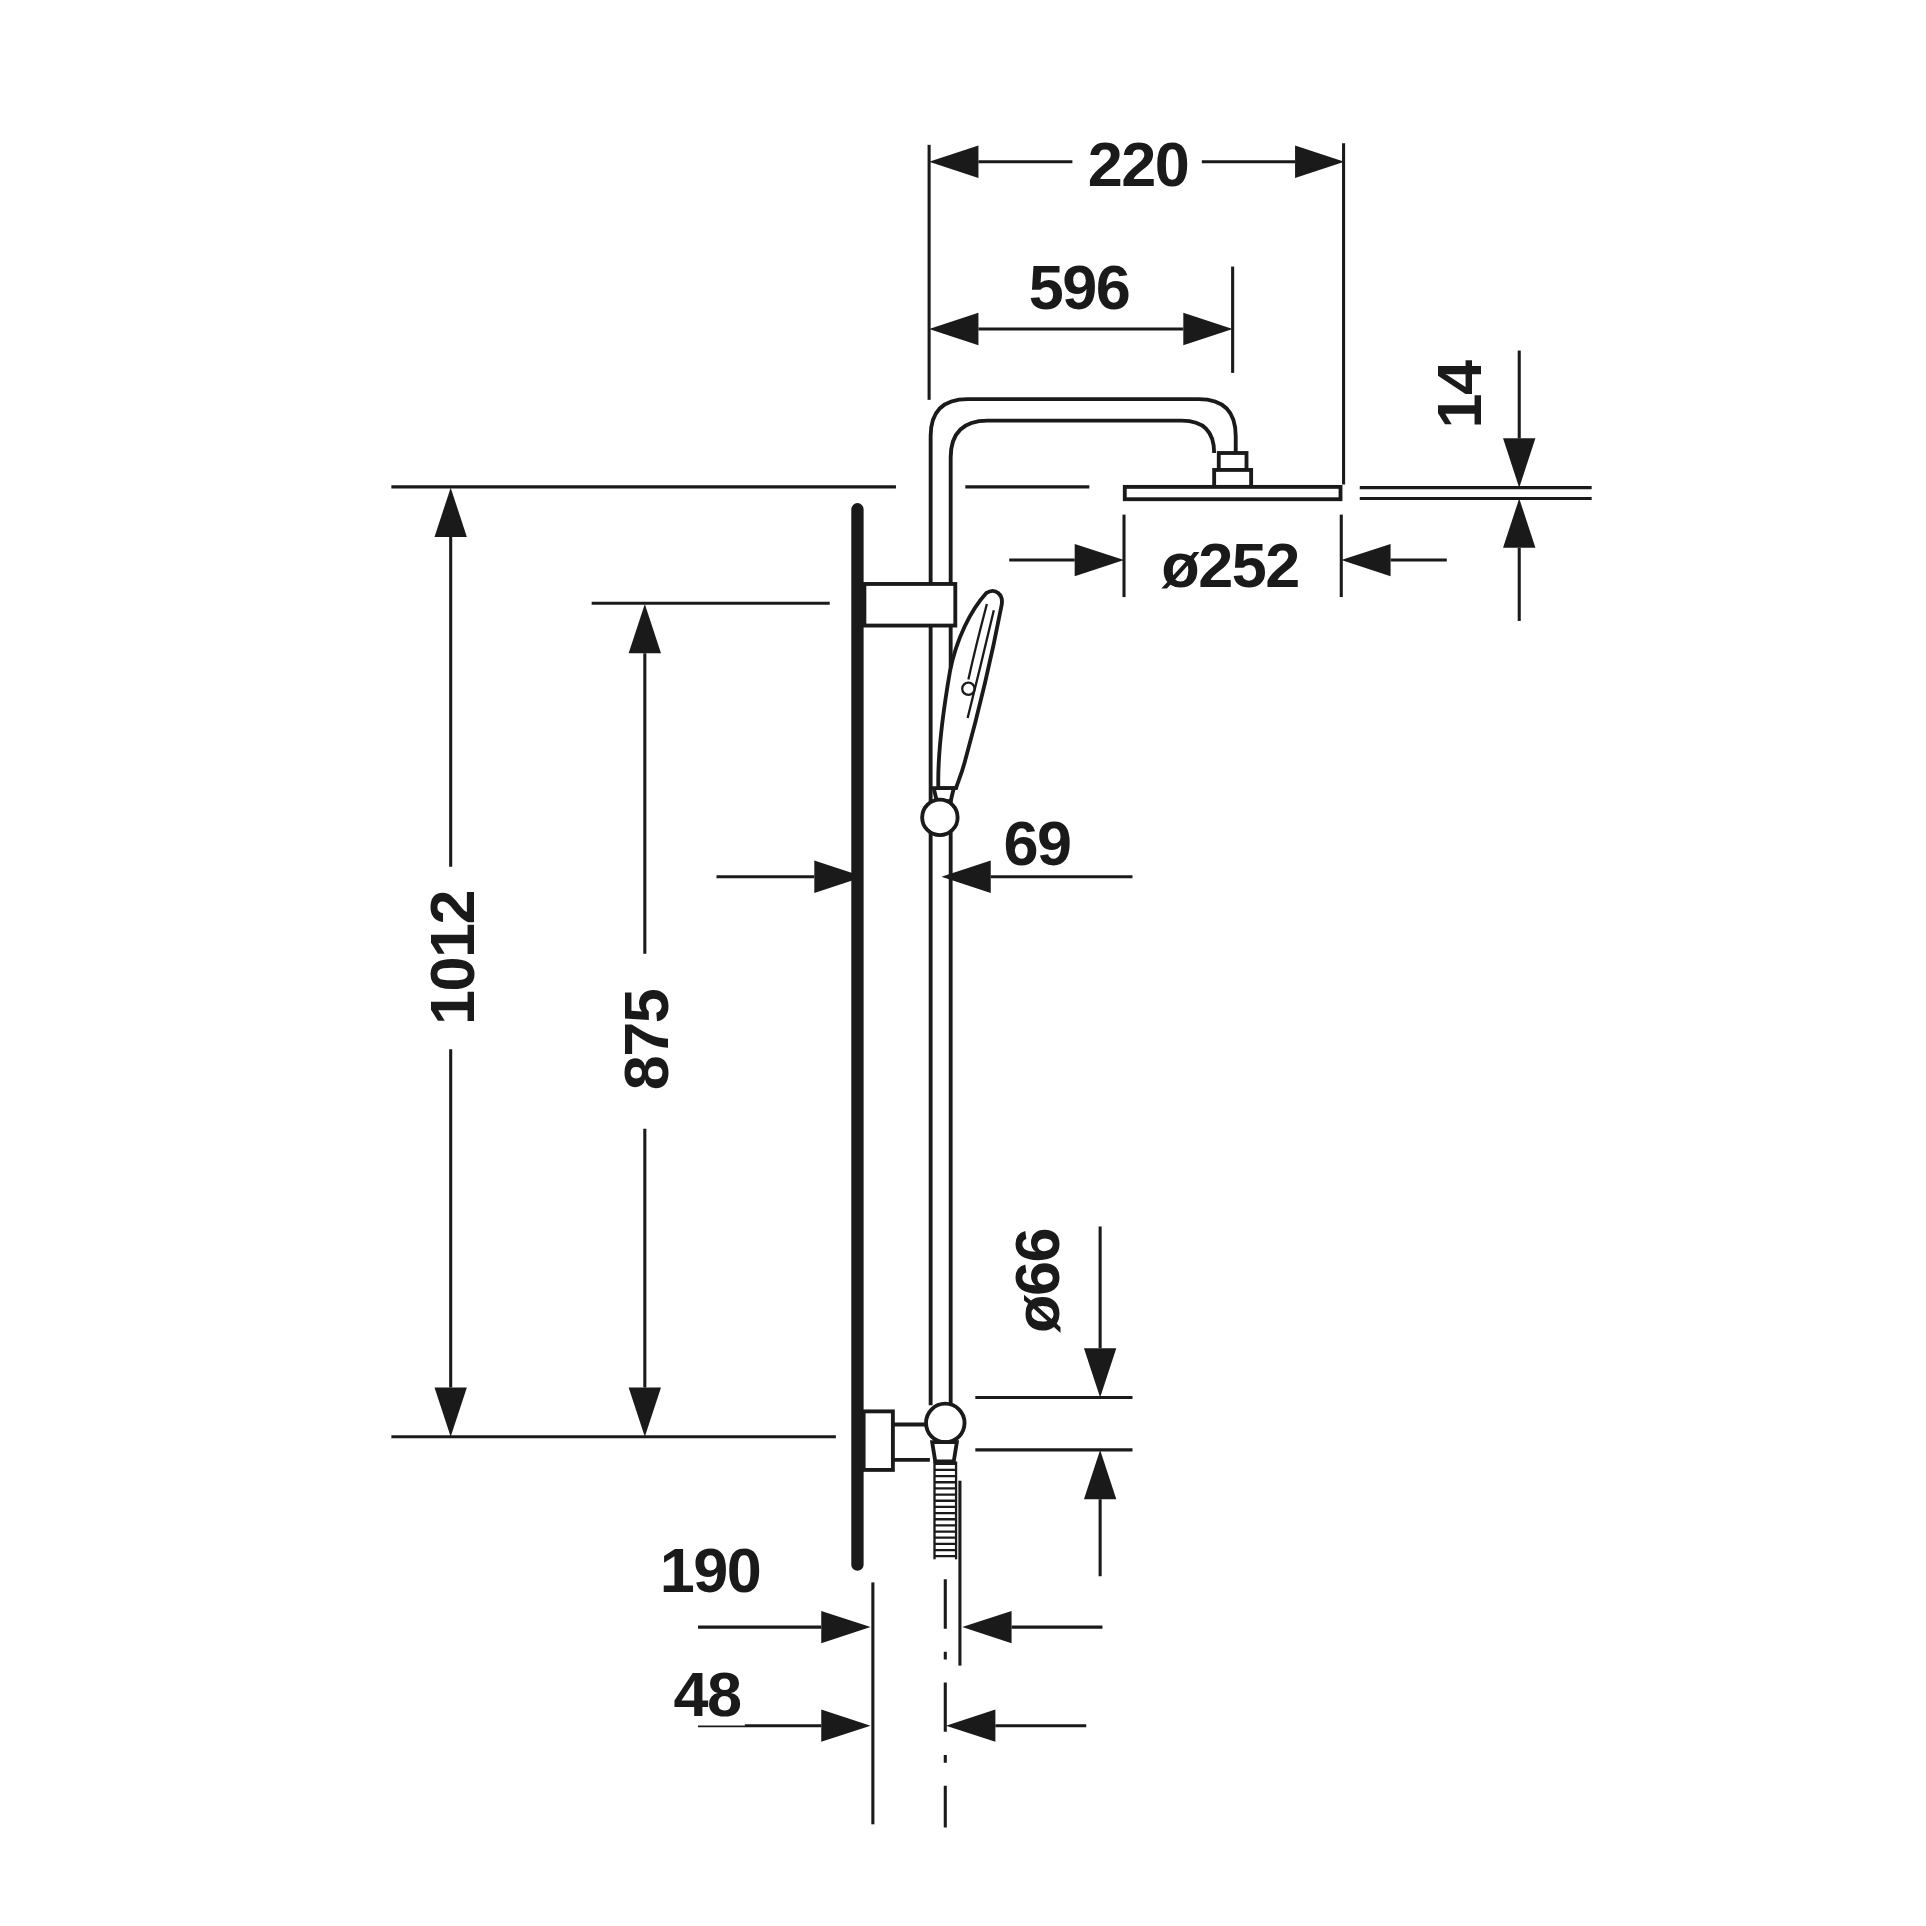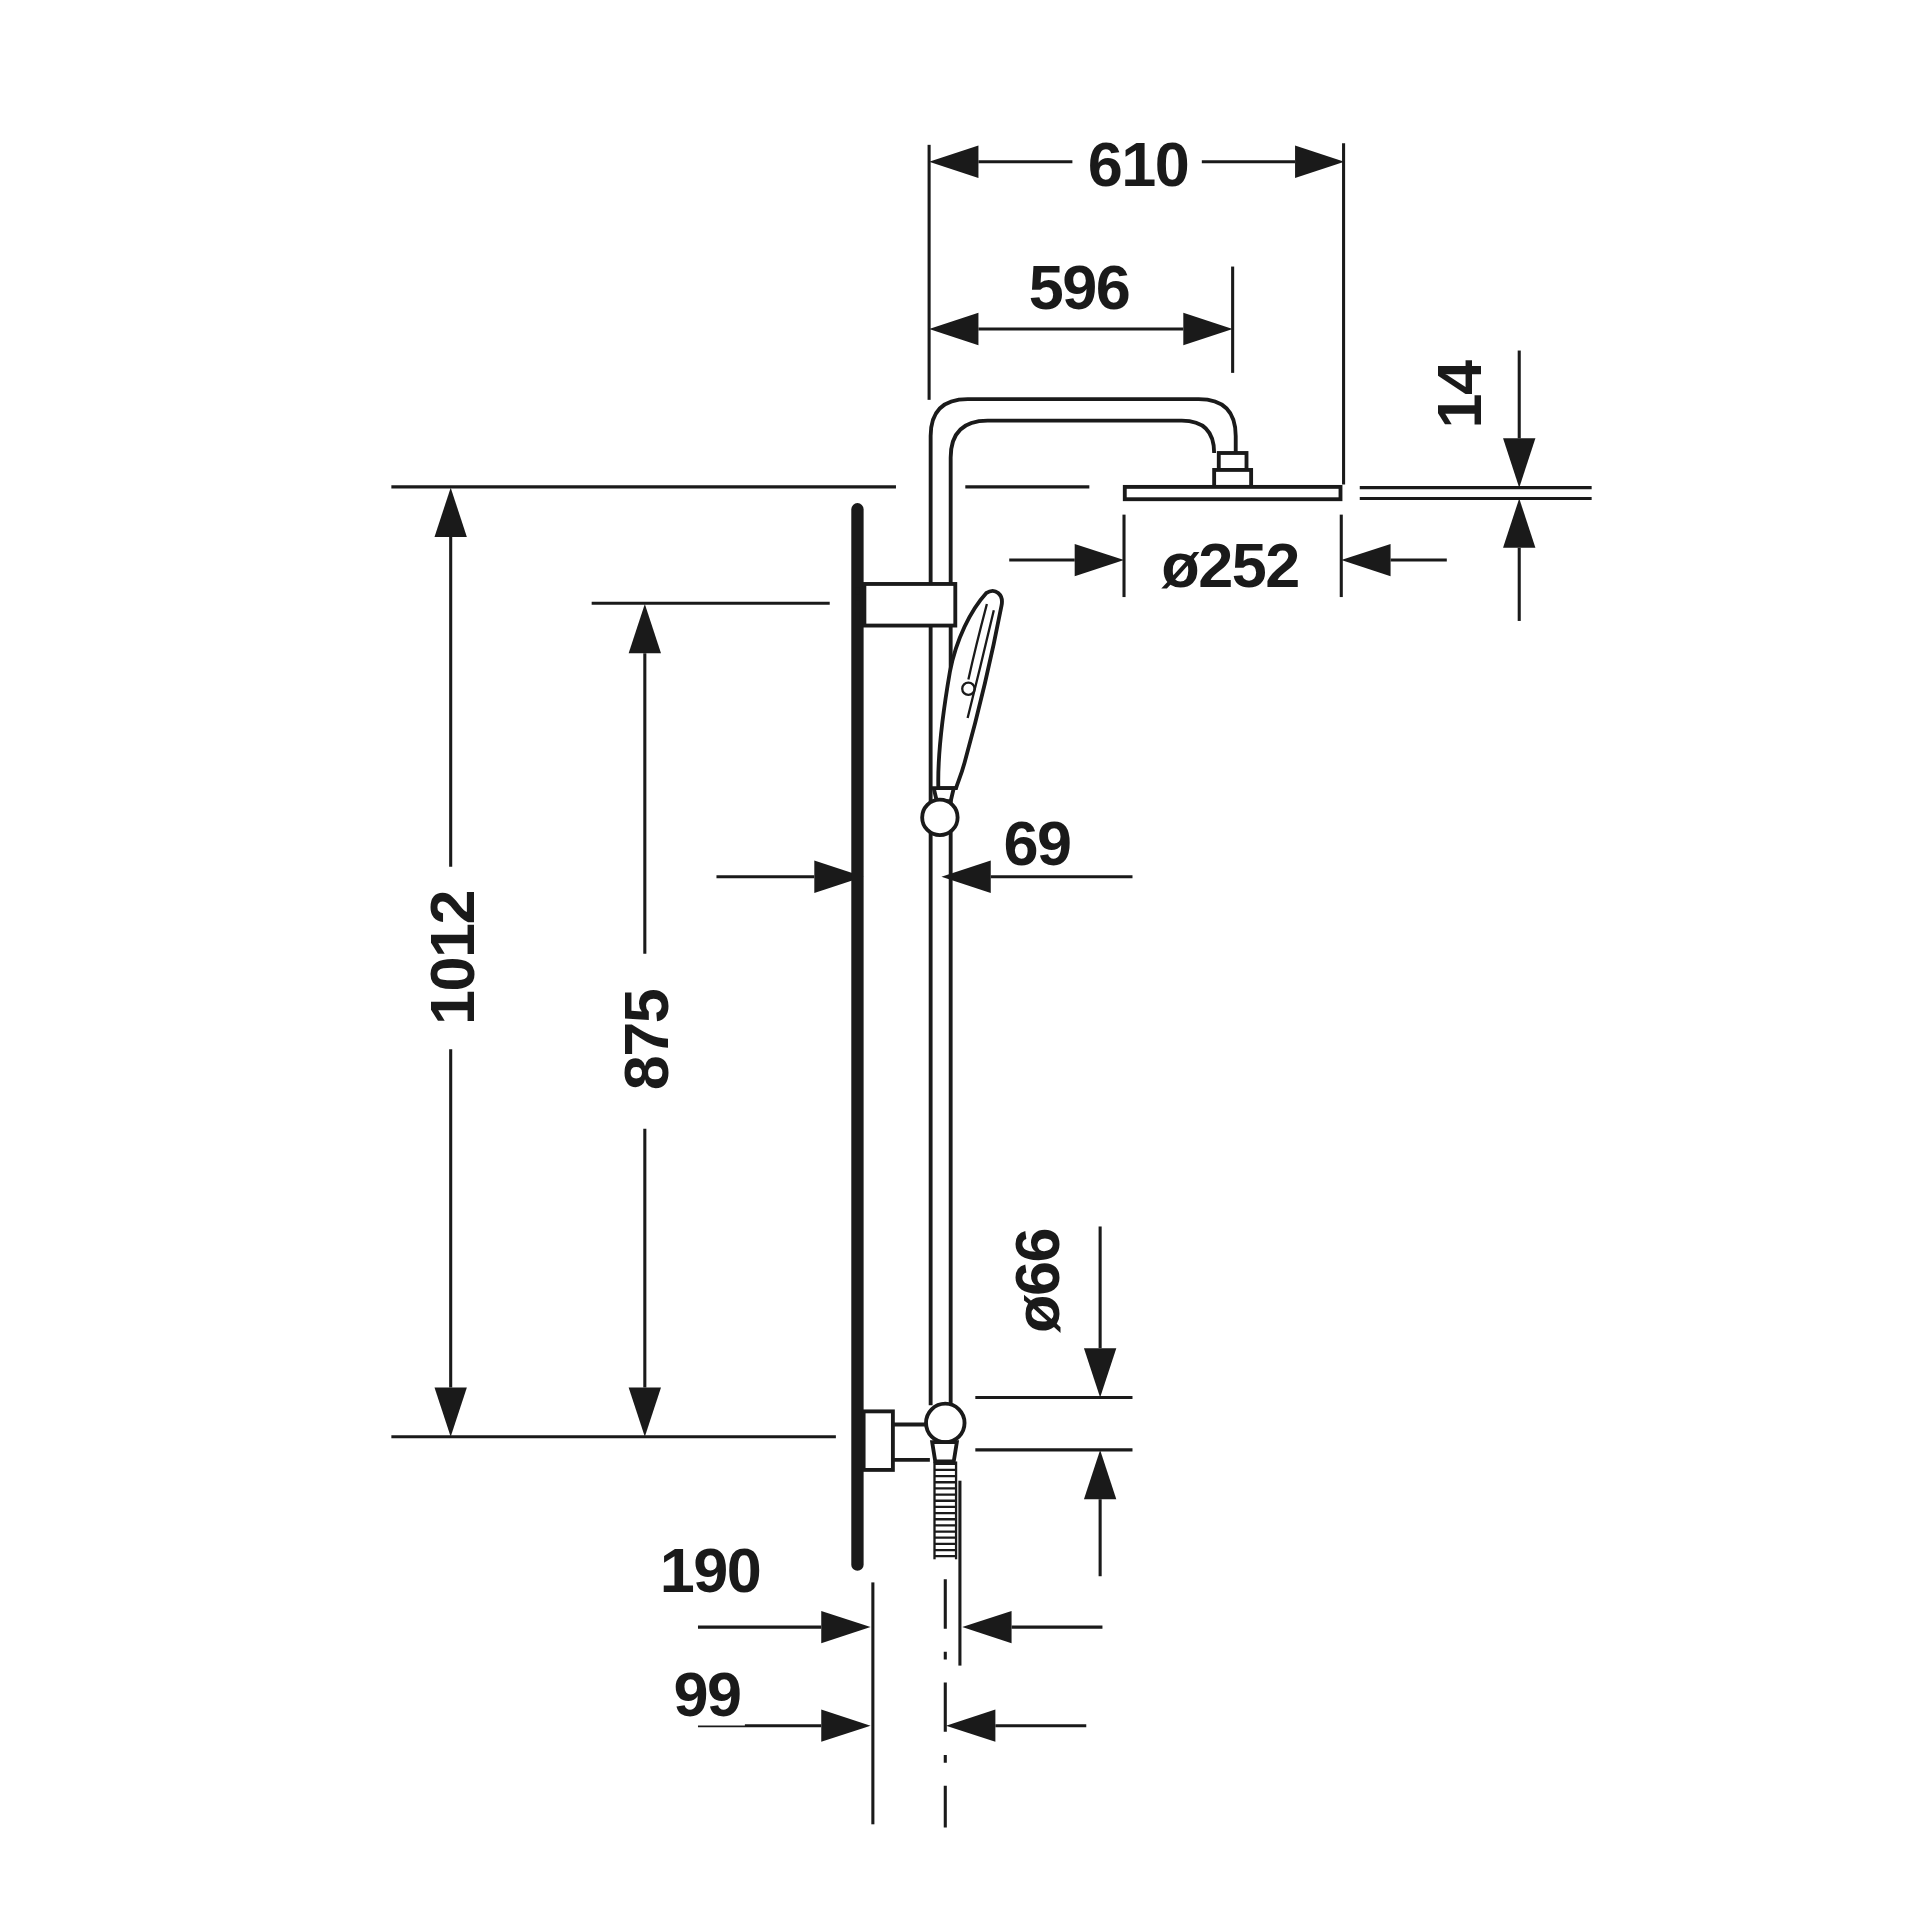"610" div.dim-label { text: 610 -> 220 }
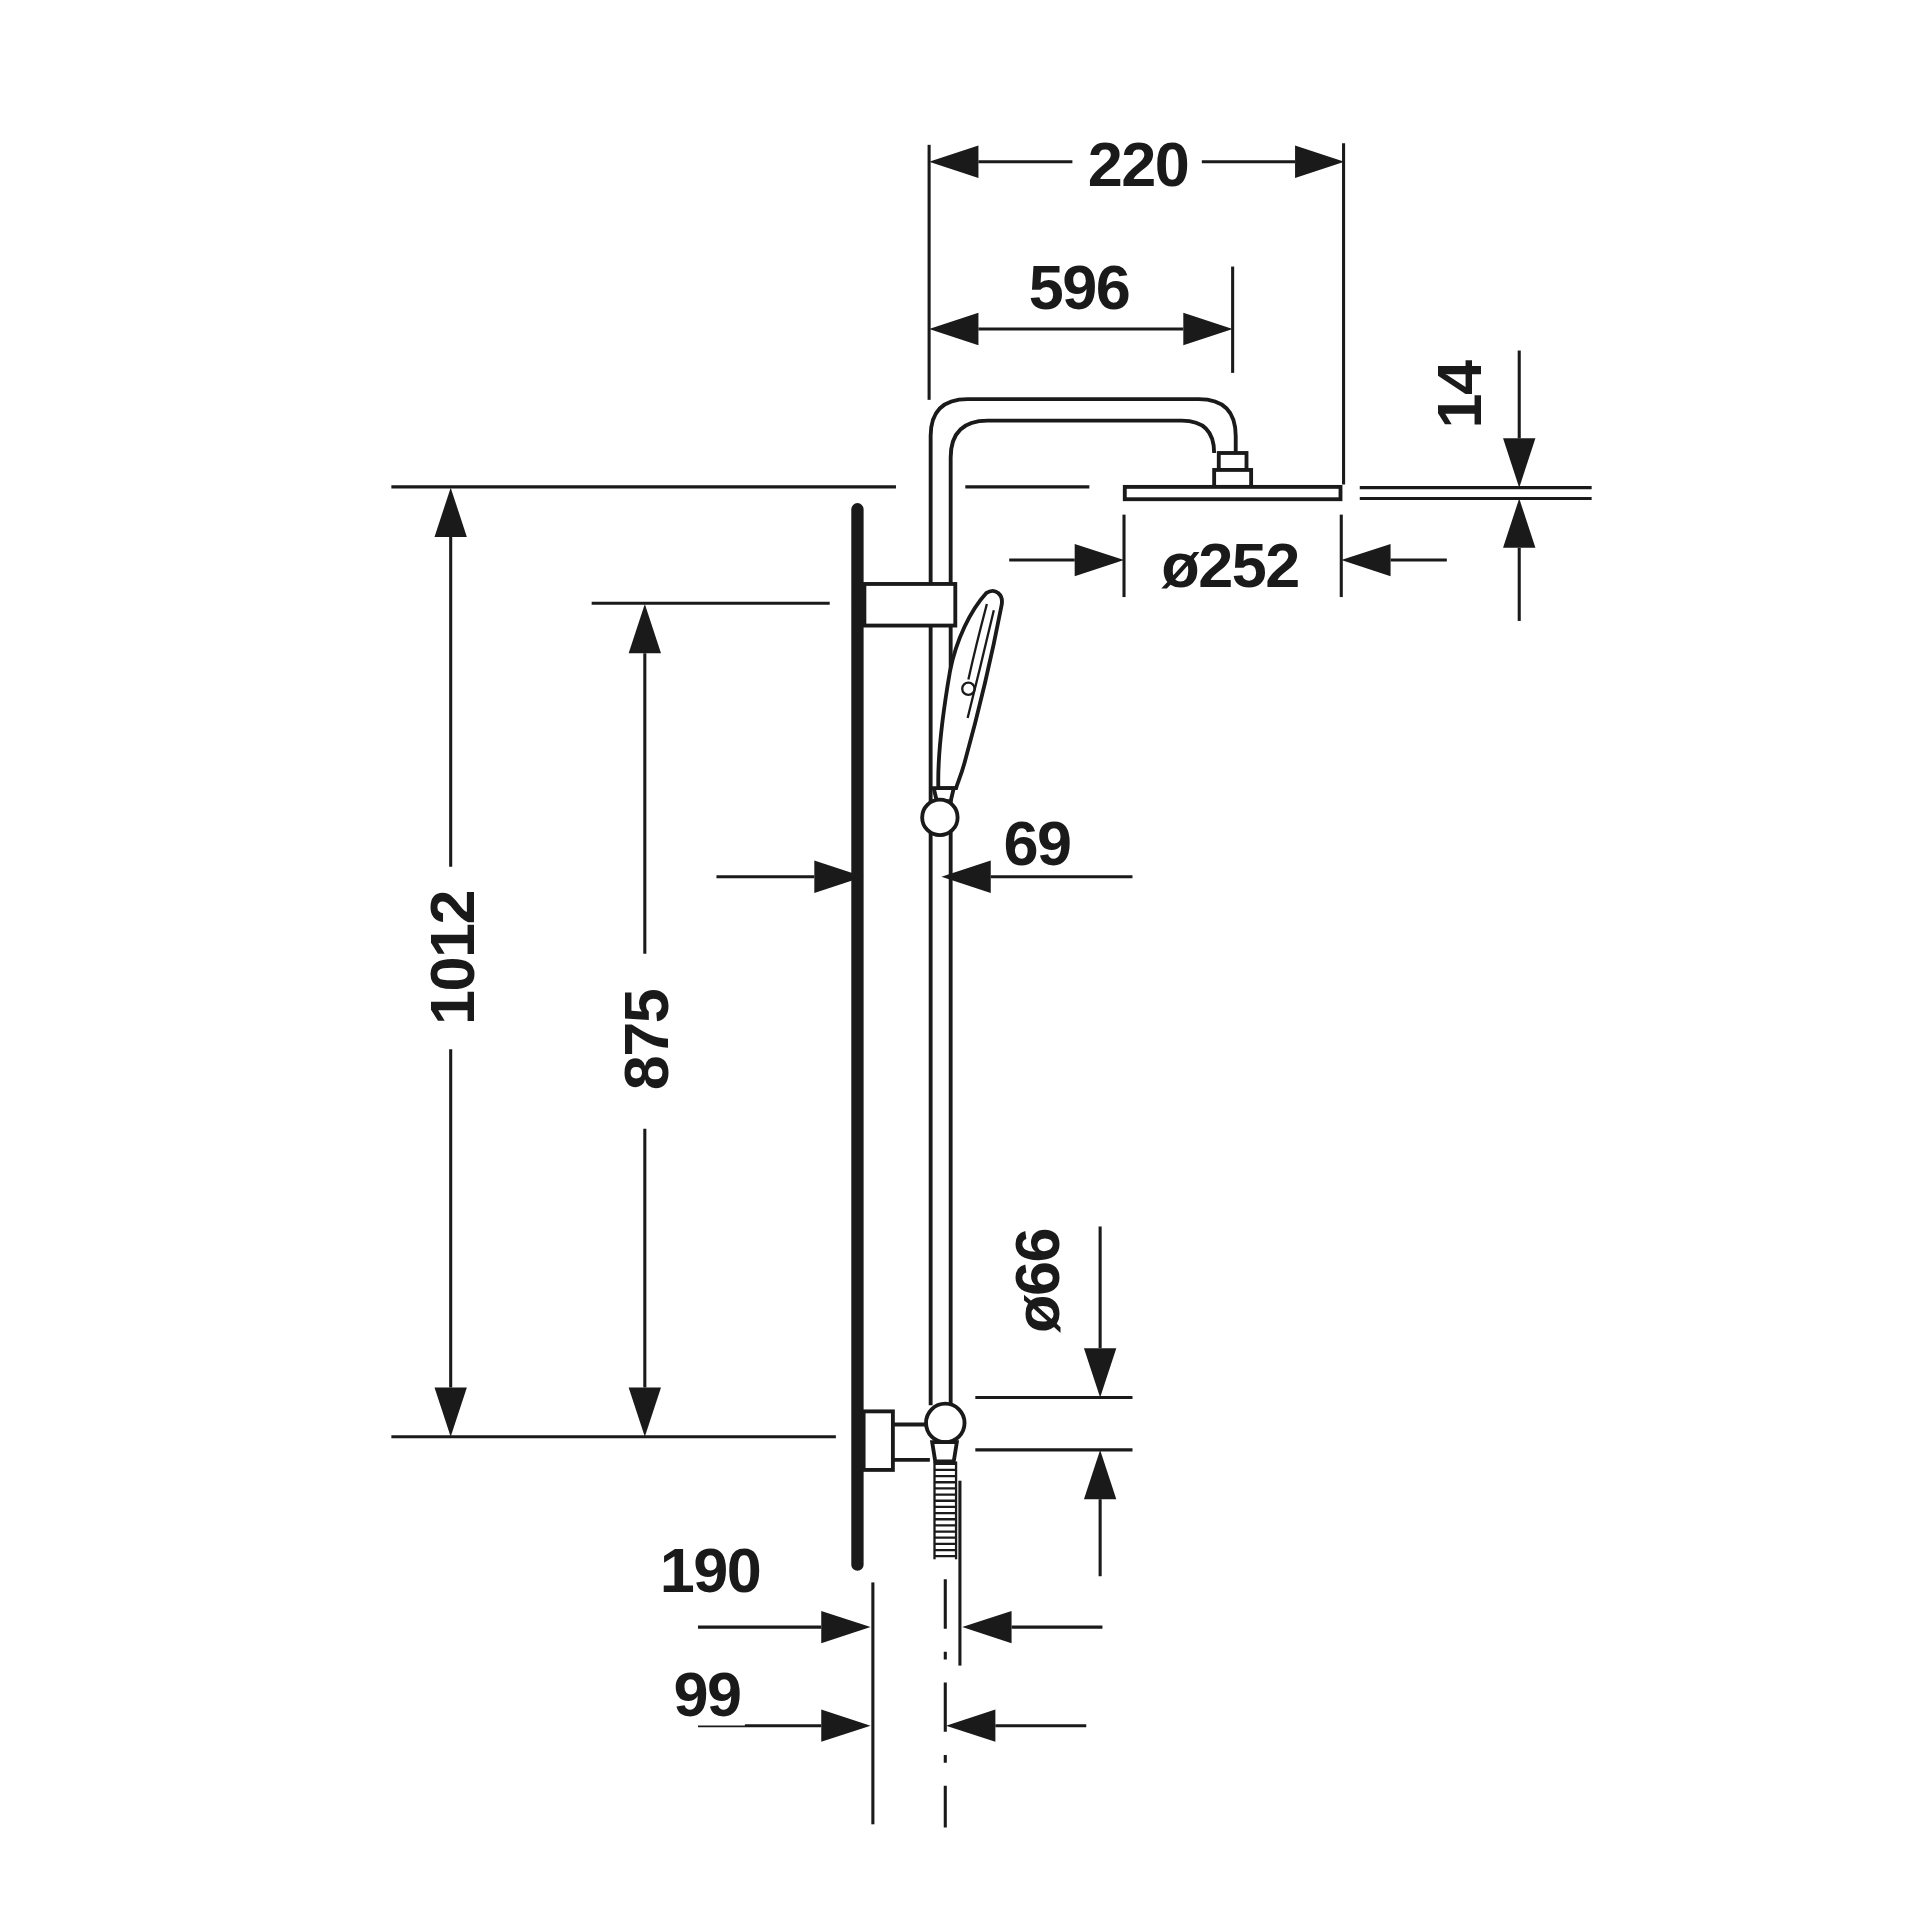"99" div.dim-label { text: 99 -> 48 }
